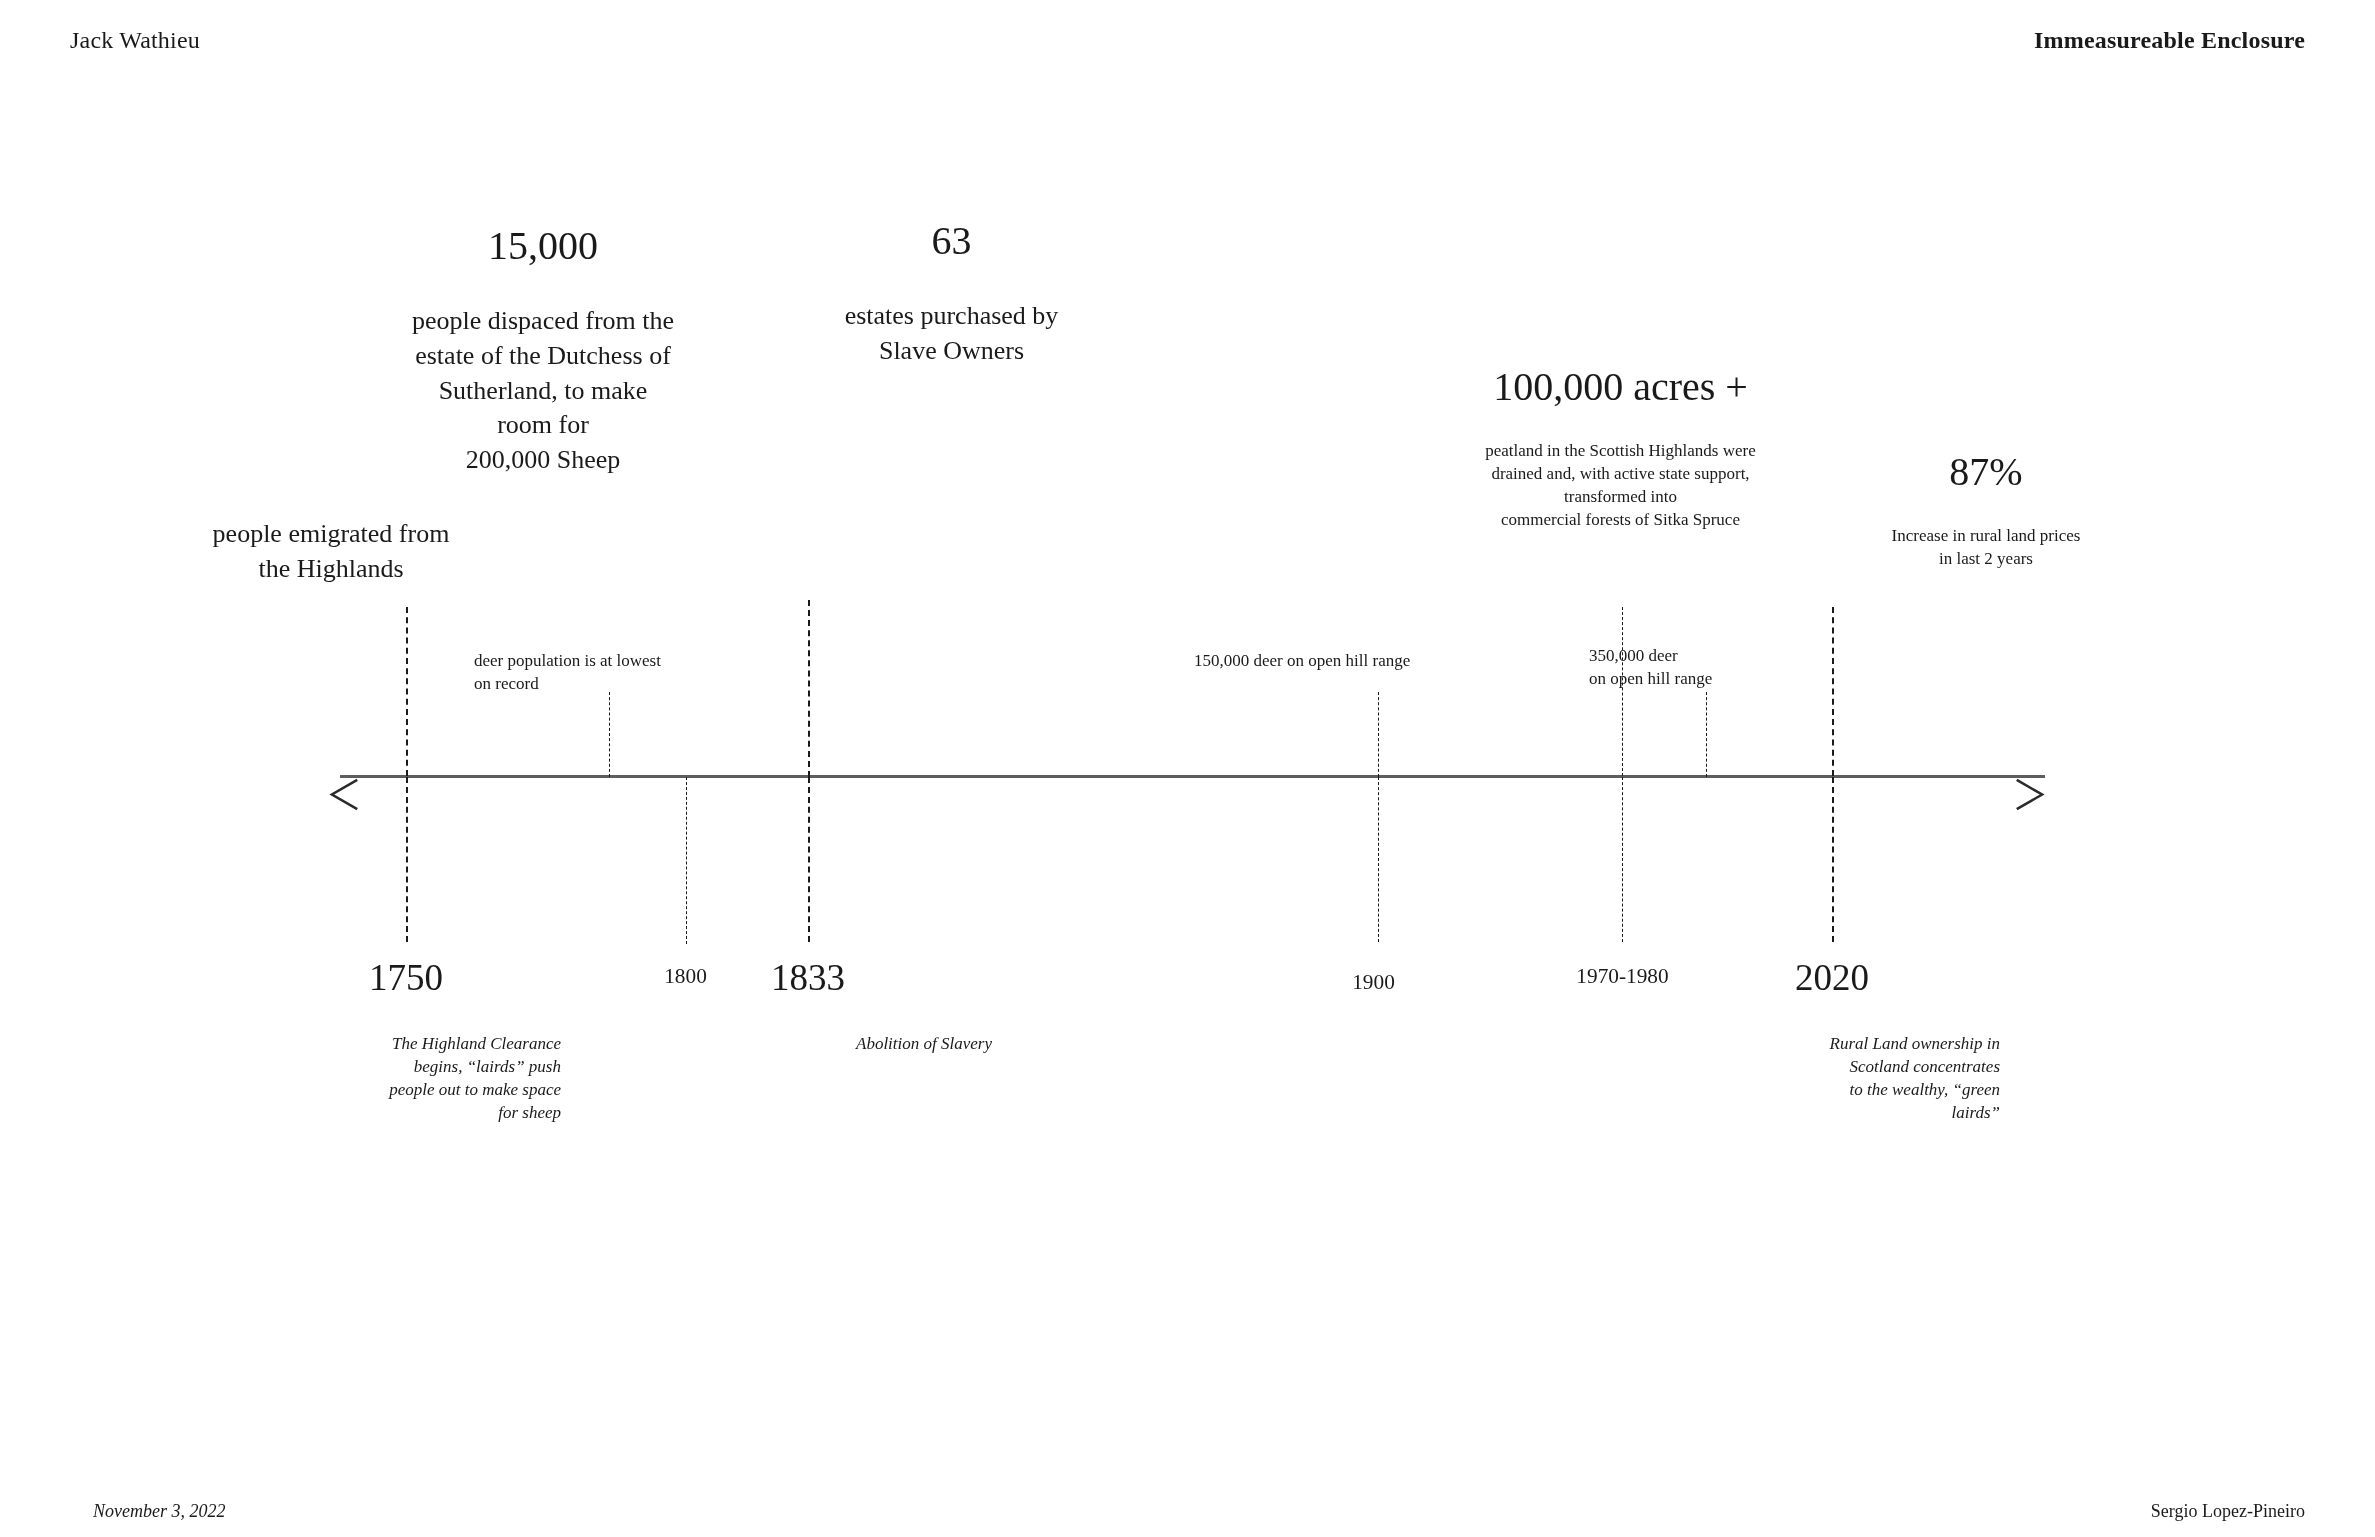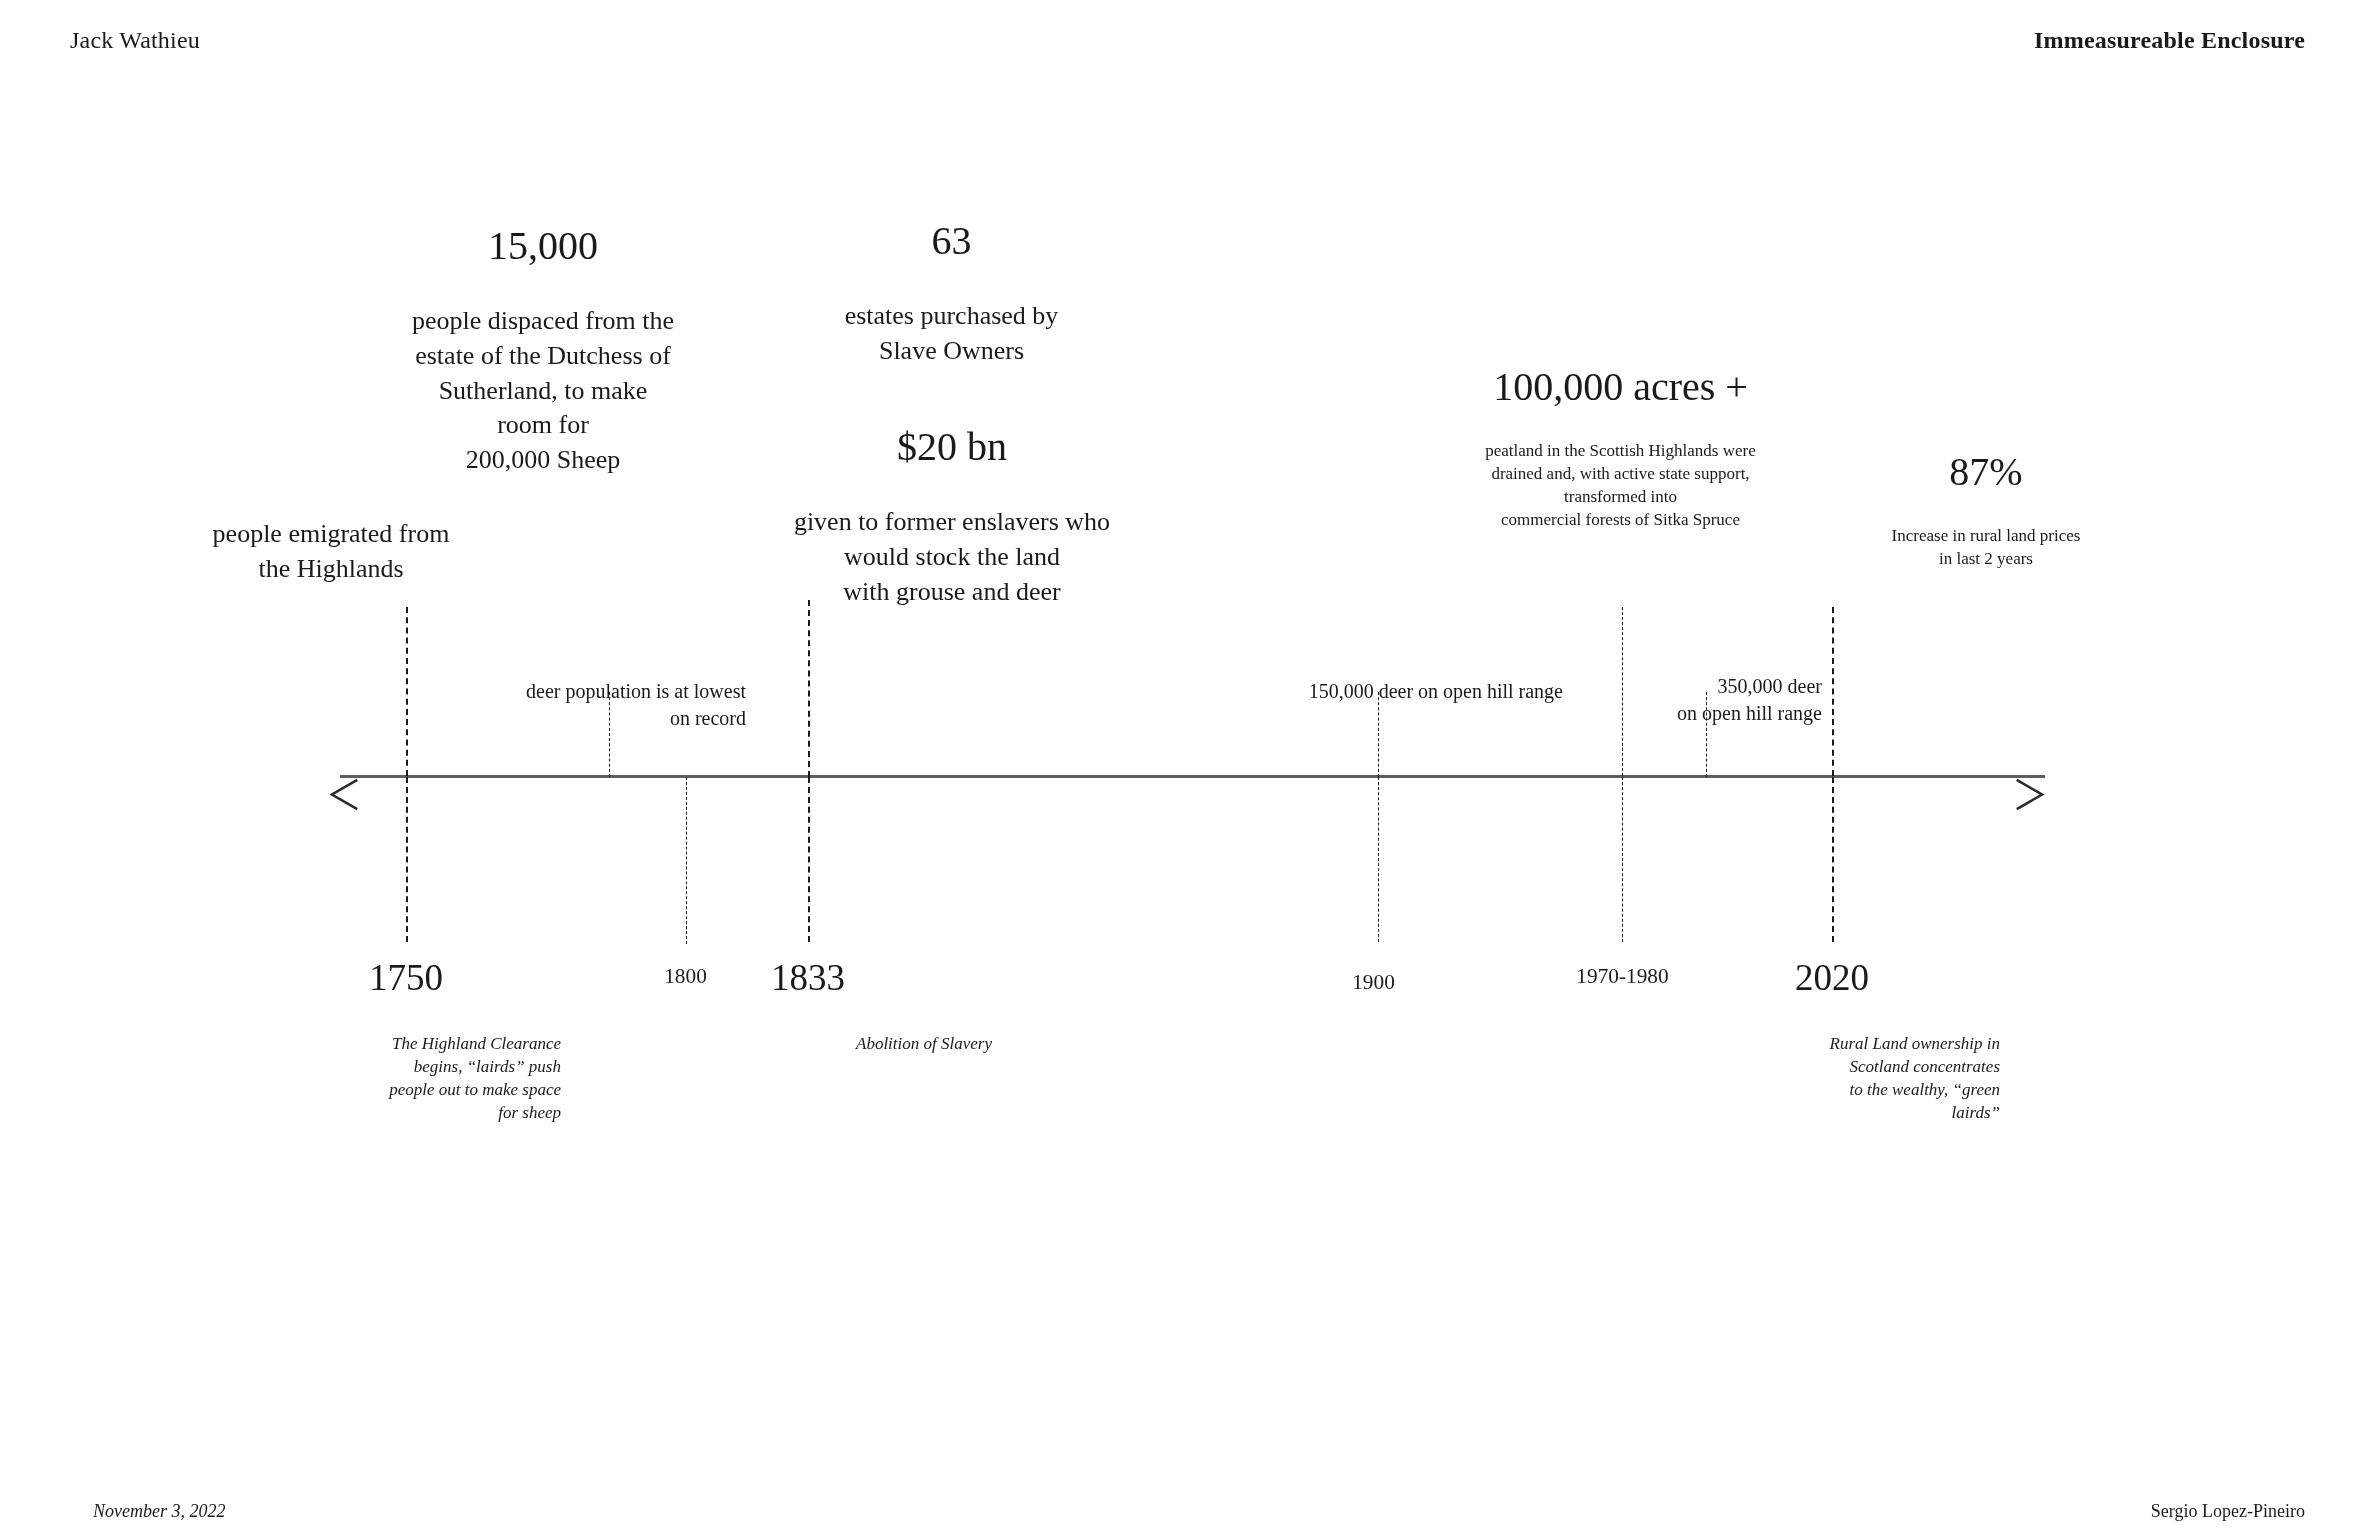"$20 bn" div.stat { html: <div> <div>$20 bn</div> <div> <div>given to former enslavers who</div> <div>would stock the land</div> <div>with grouse and deer</div> </div> </div> -> none }
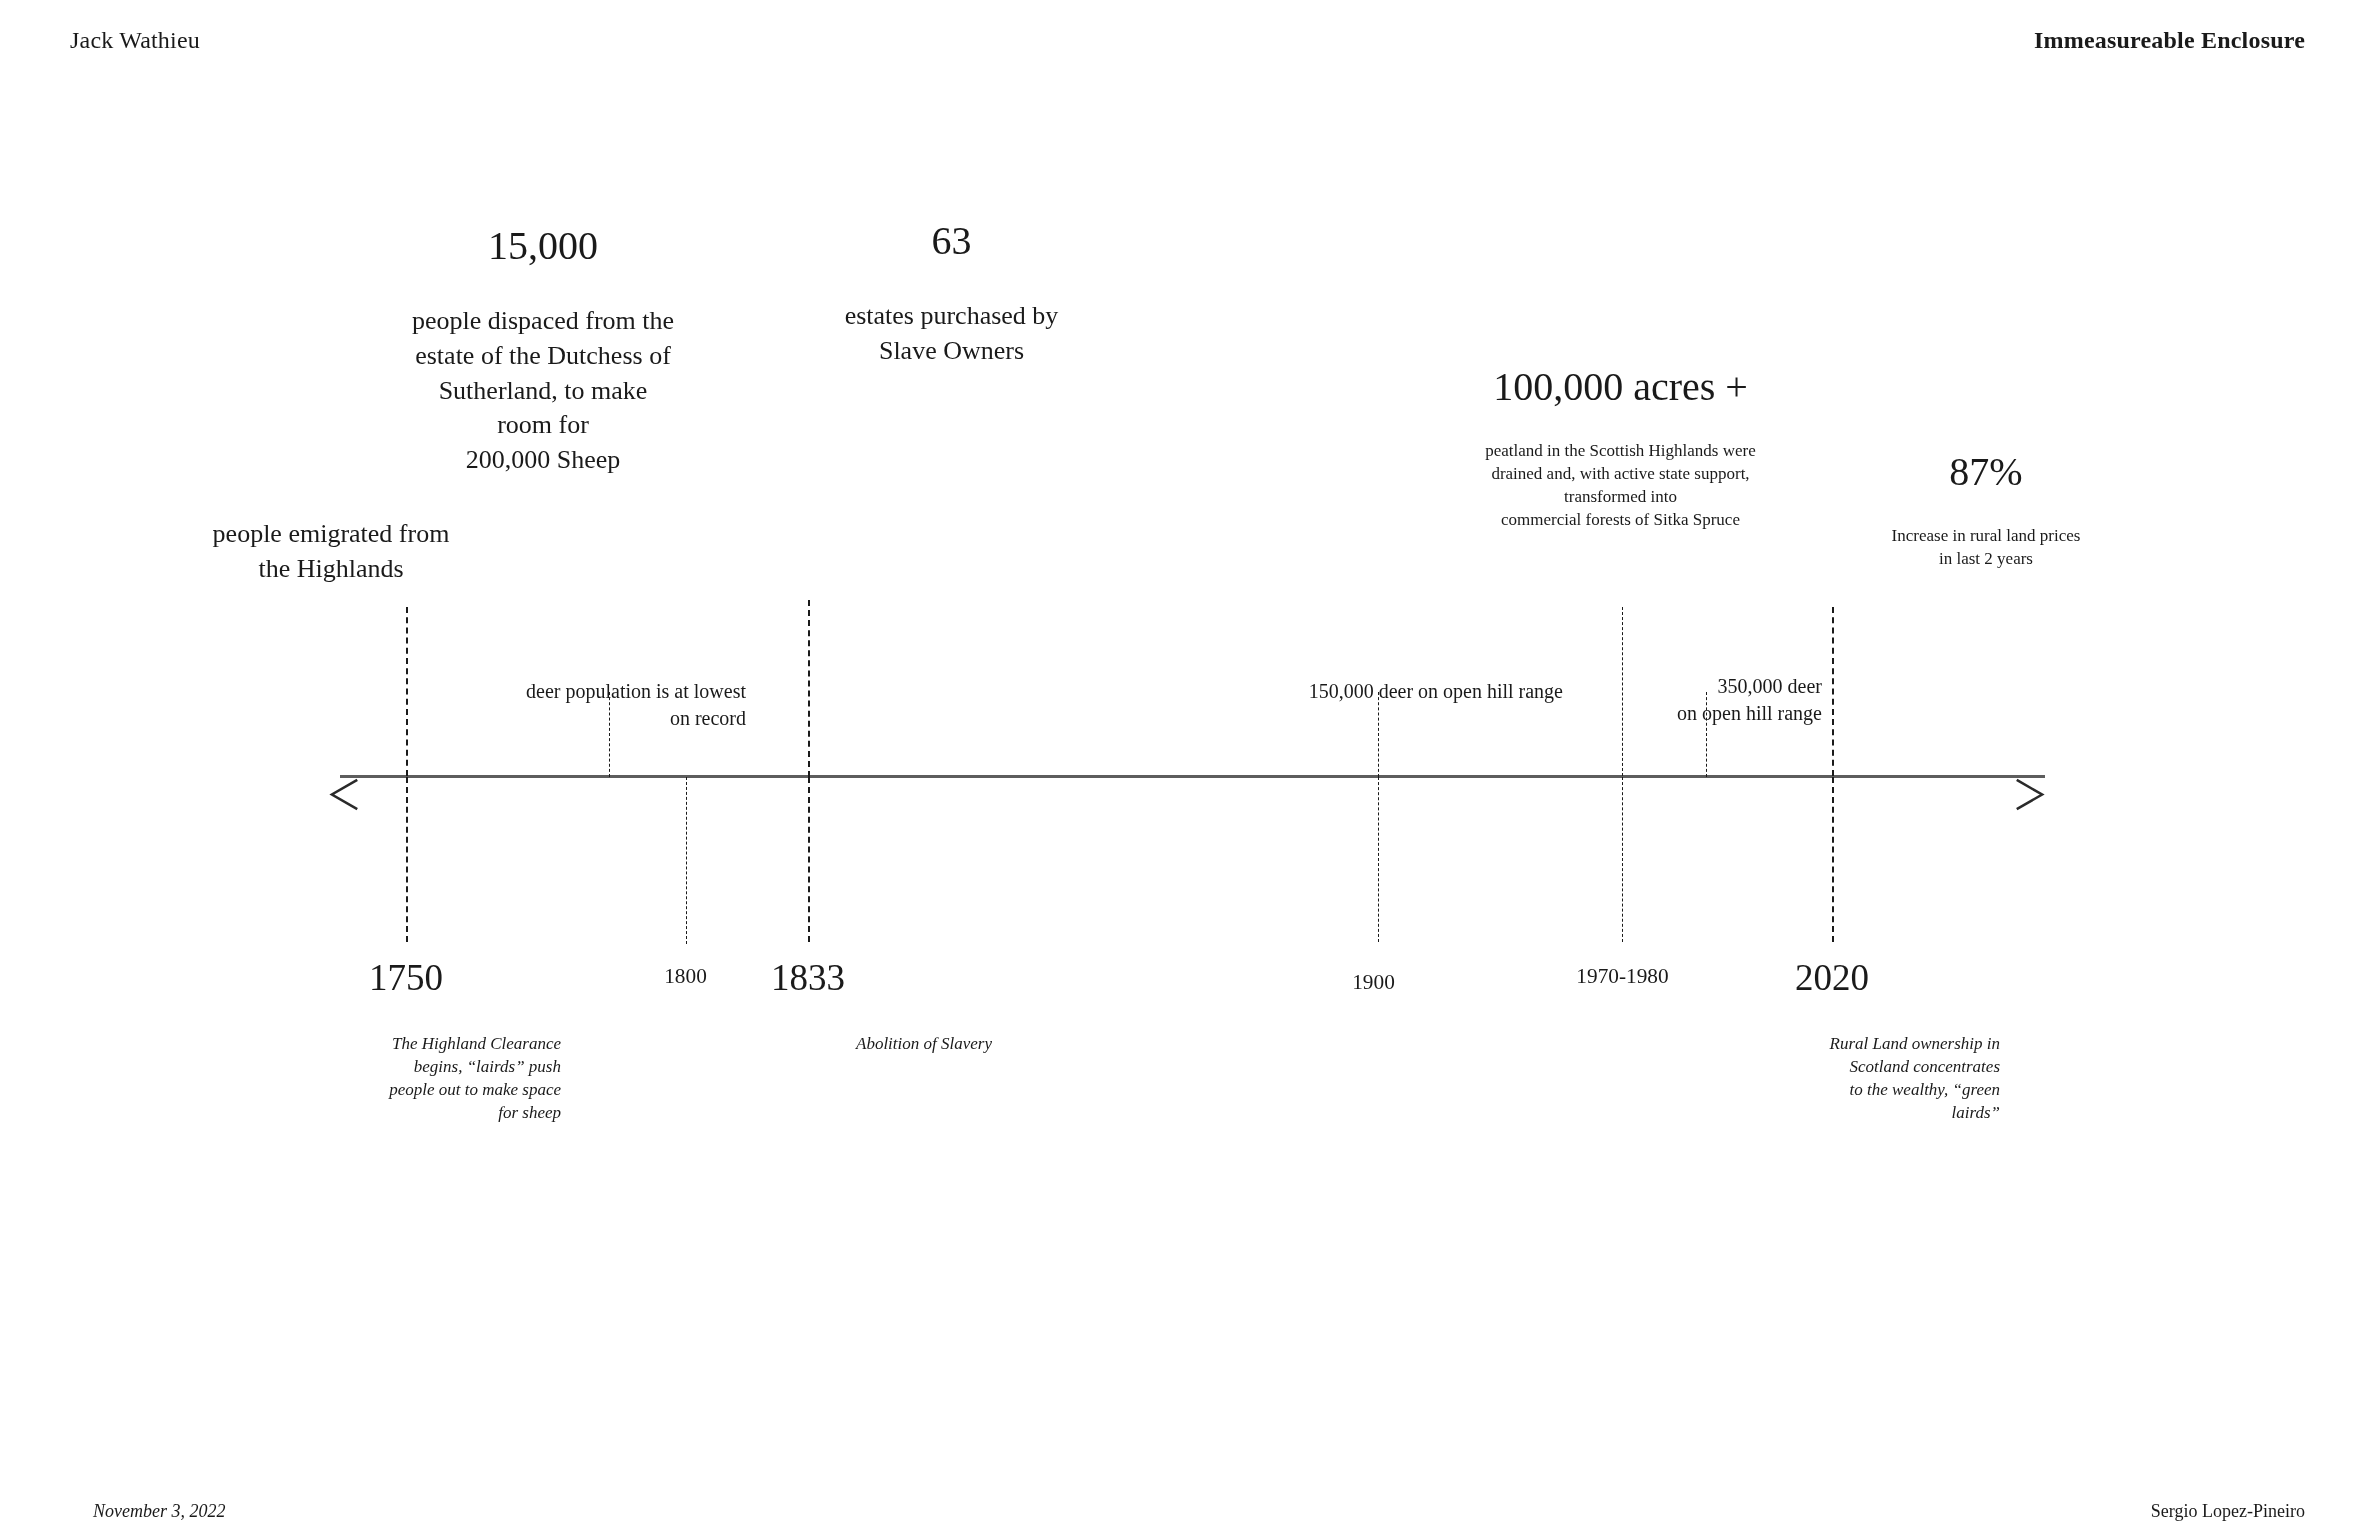"deer population is at lowest" .mini { font-size: 20px -> 17px; margin-top: 28px -> none; text-align: right -> left }
